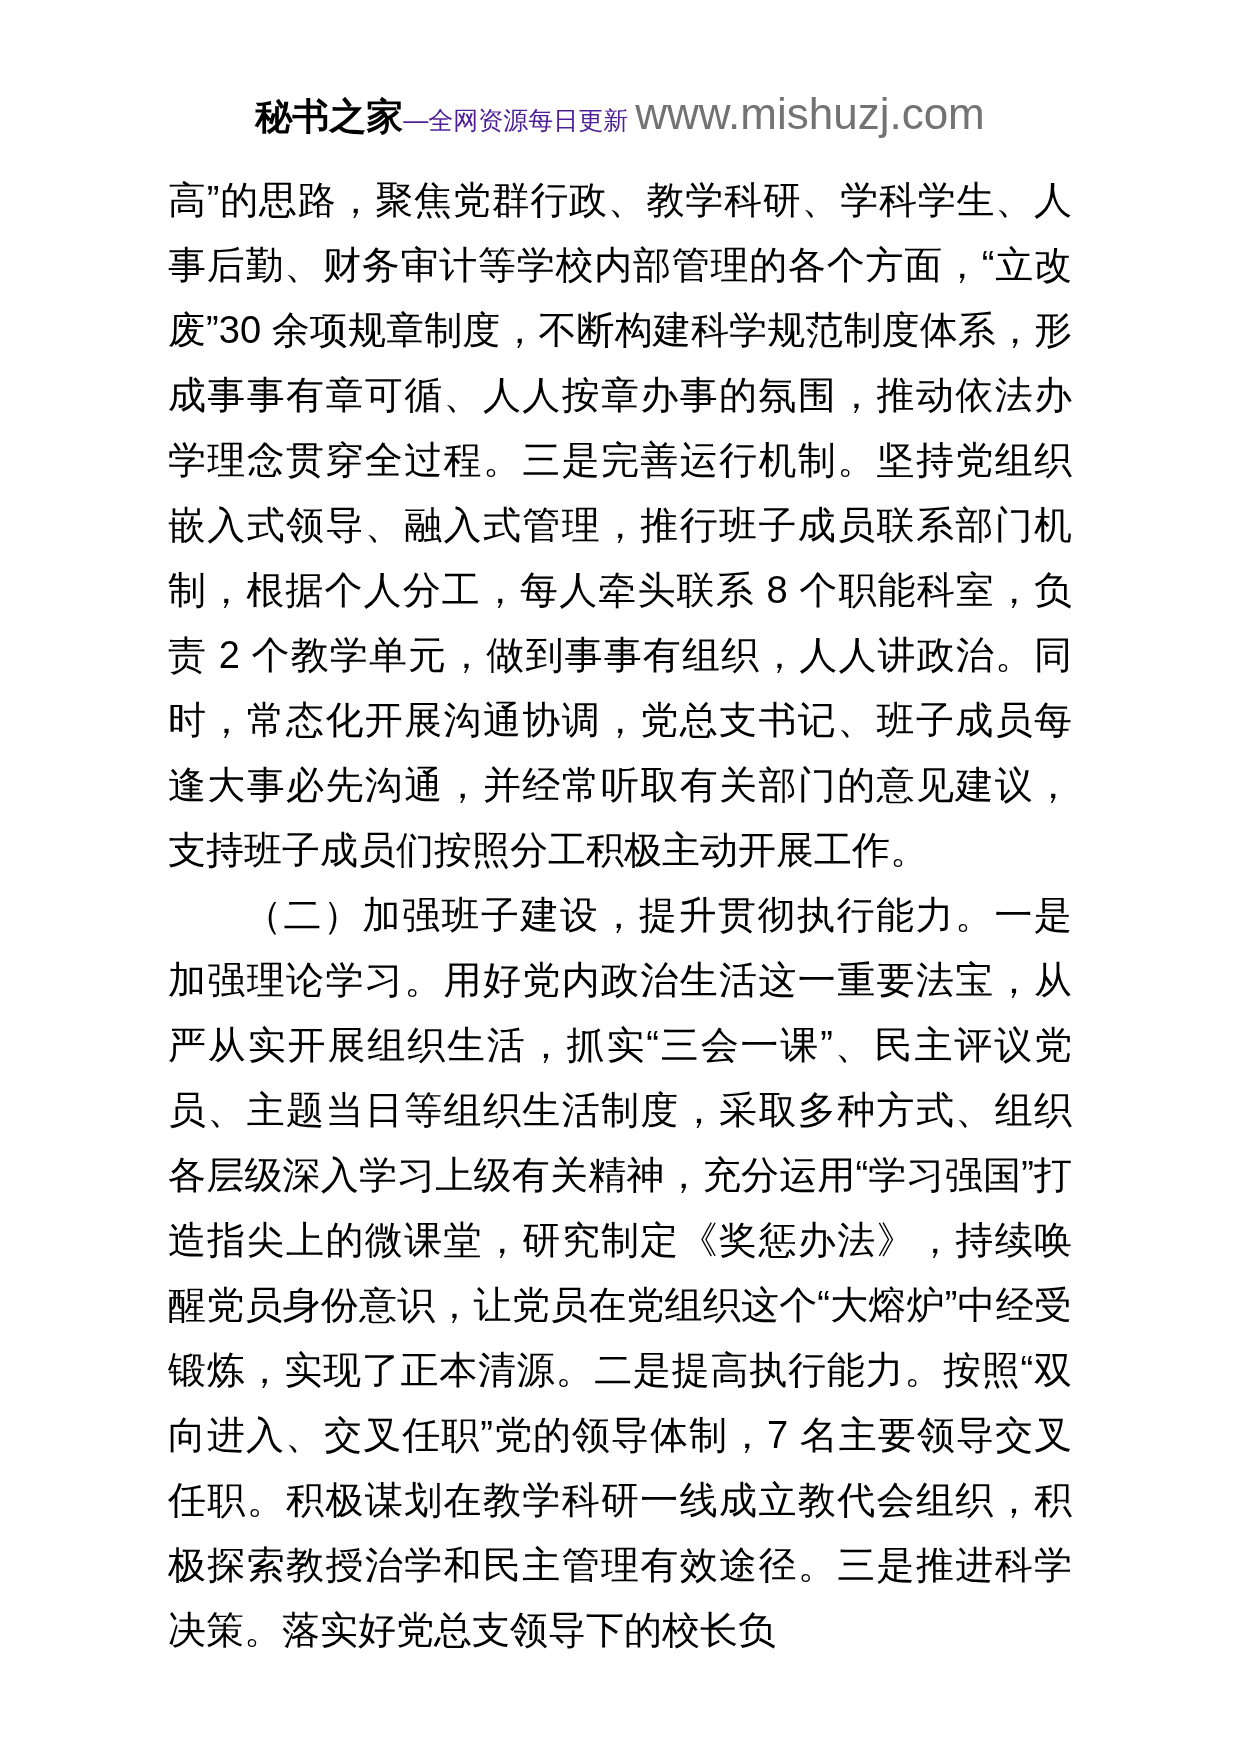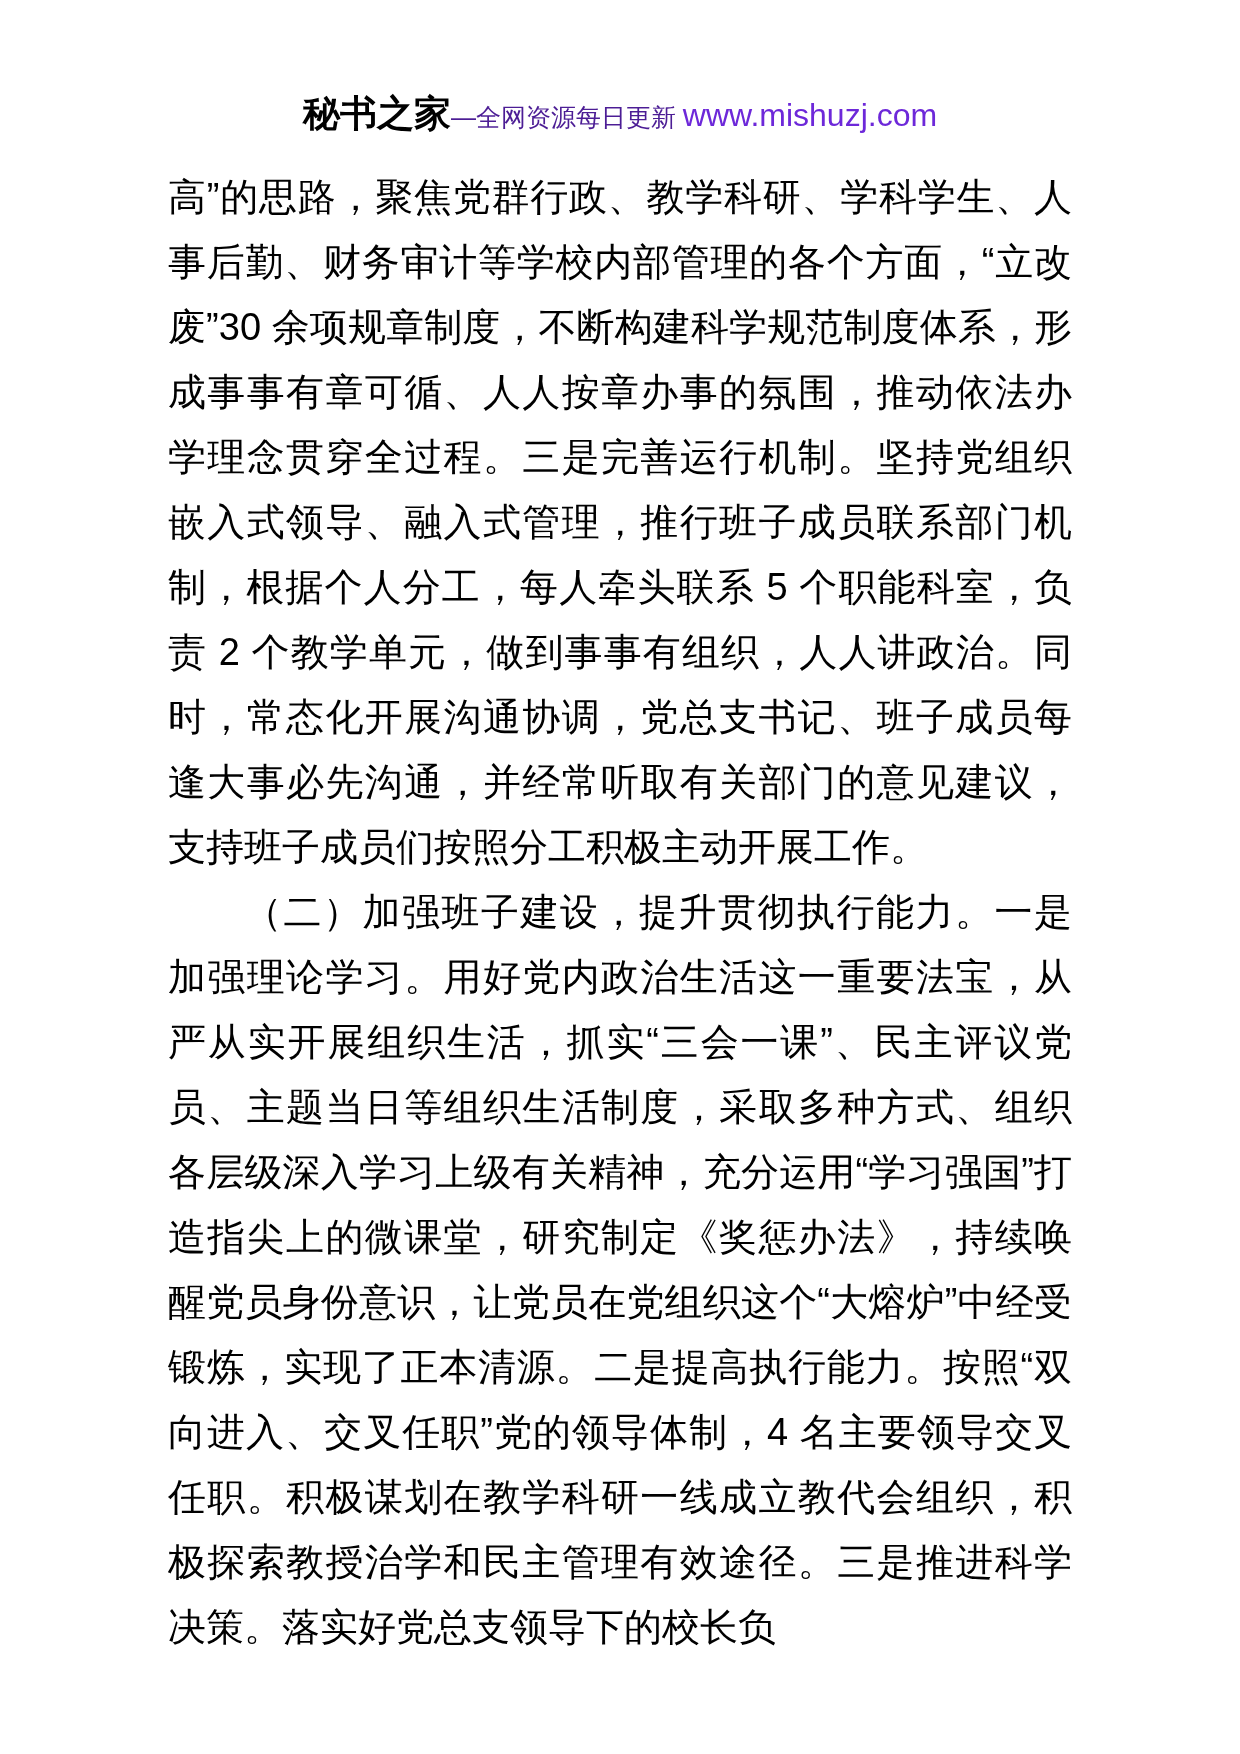"www.mishuzj.com" .site-url { color: #6d28d9 -> #737373; font-size: 32px -> 44px }
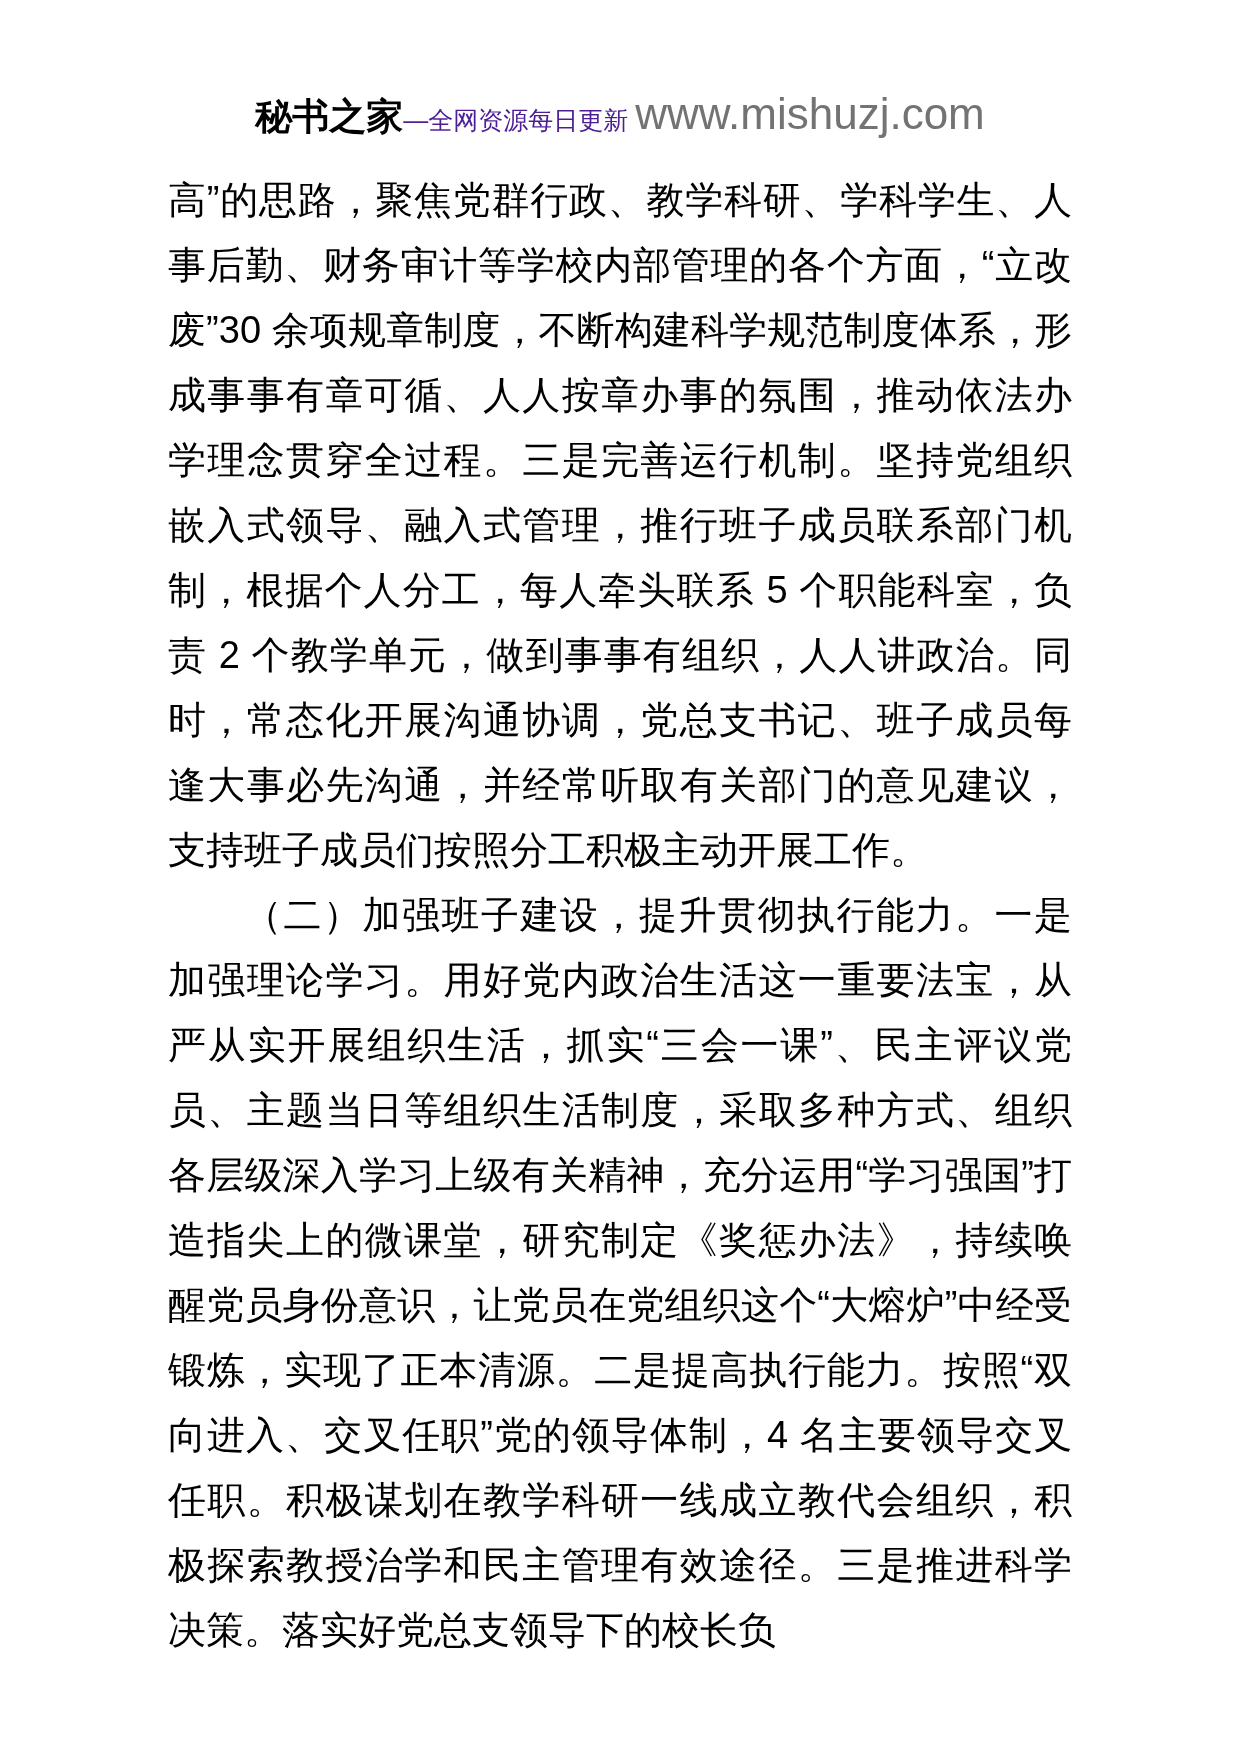"高”的思路，聚焦党群行政、教学科研、学科学生、人事后勤、财务审计等学校内部管理的" p { text: 5 -> 8 }
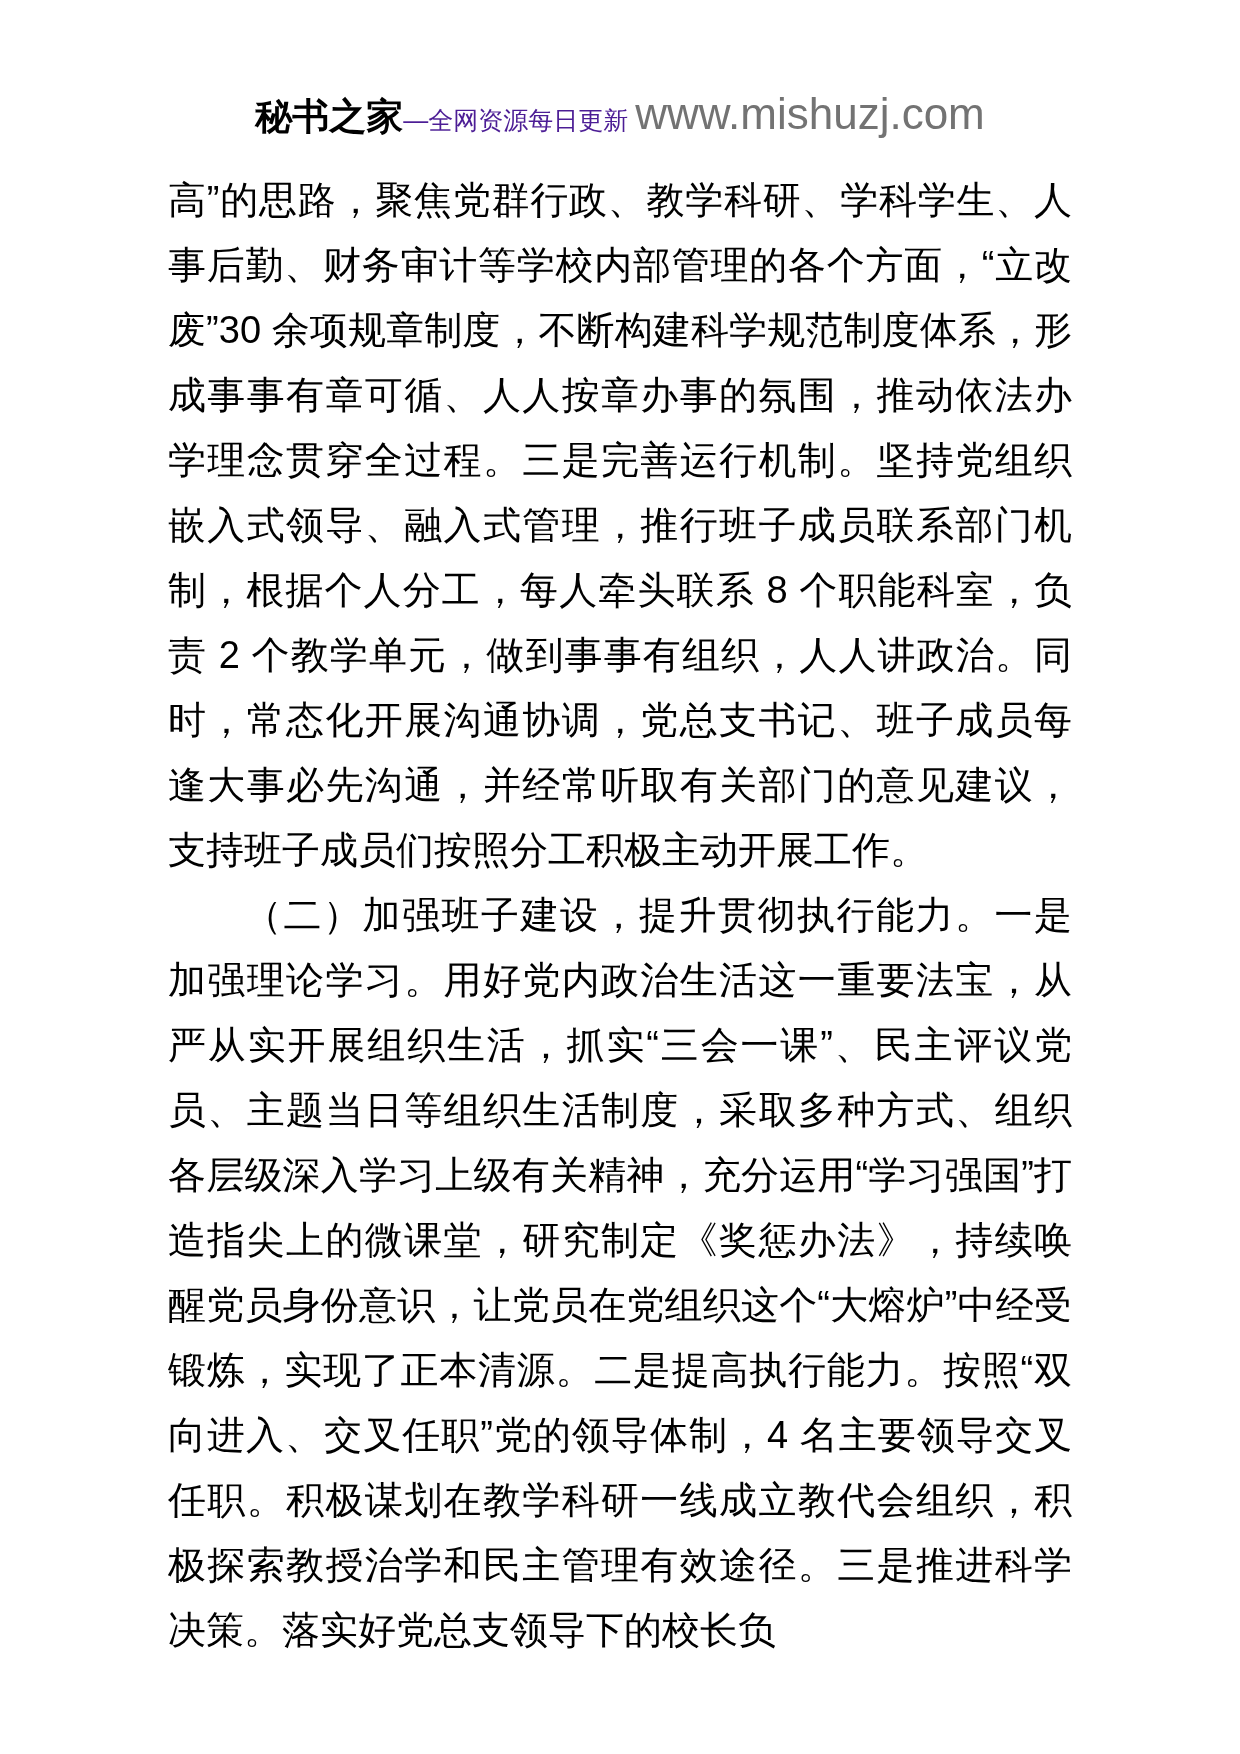"（二）加强班子建设，提升贯彻执行能力。一是加强理论学习。用好党内政治生活这一重要" p.indent { text: 4 -> 7 }
